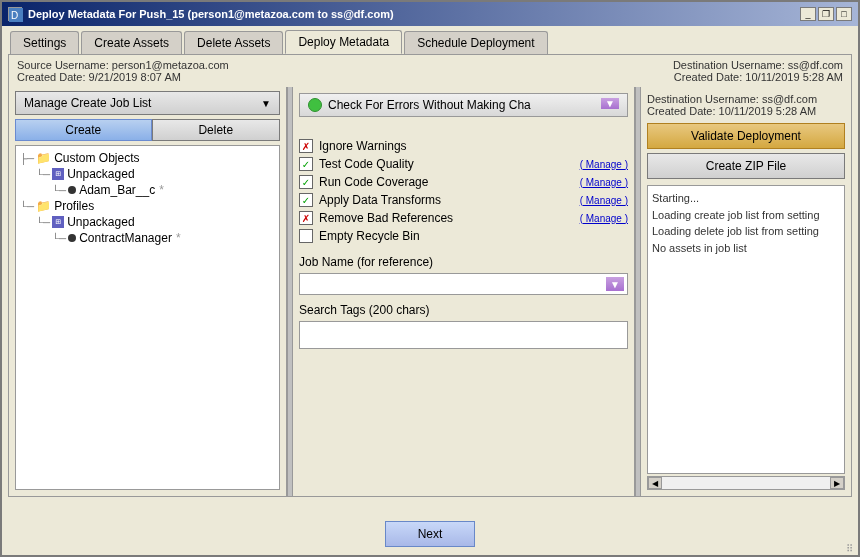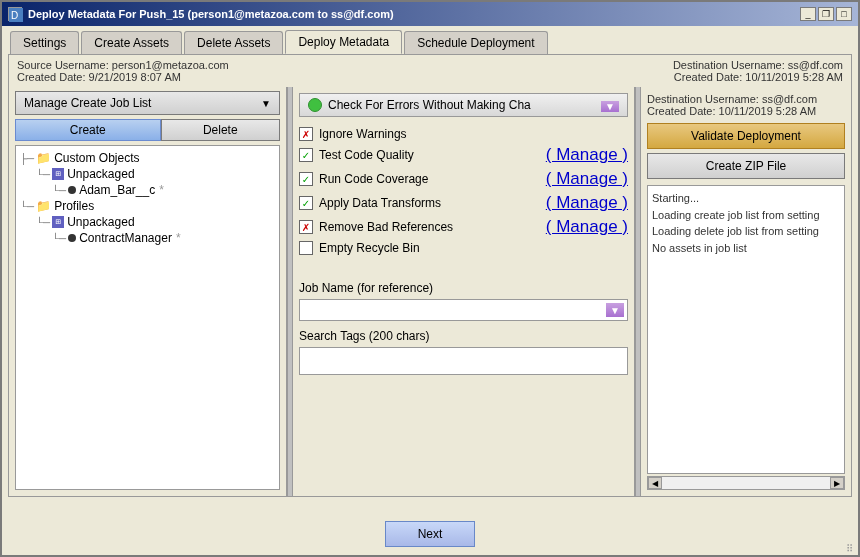"Check For Errors Without Making" .check-errors-btn { align-items: flex-end -> flex-start; margin-bottom: 8px -> 20px }
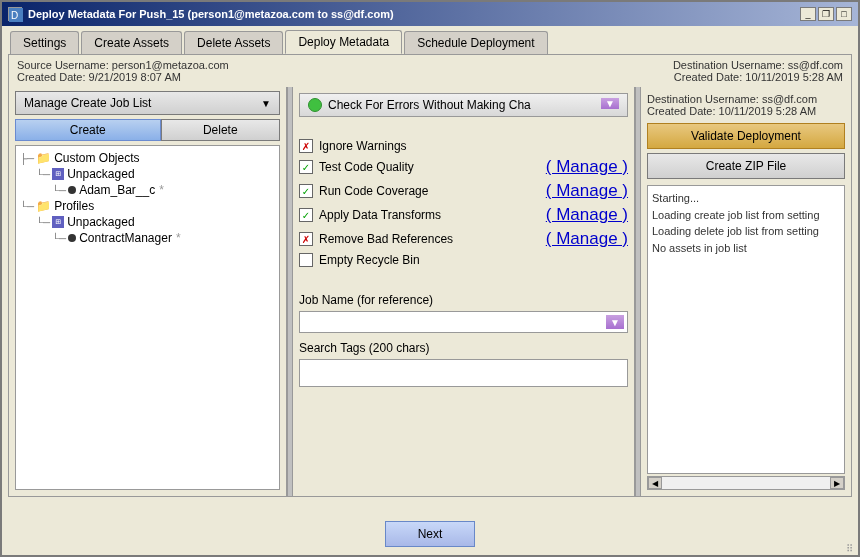"Create" .create-btn { padding: 3px 13px -> 3px 4px }
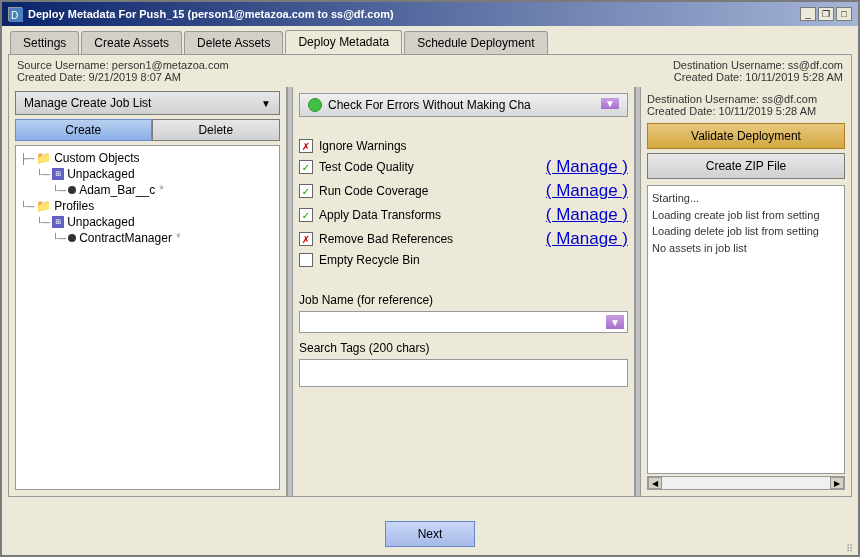"( Manage )" .option-row .manage-link { font-size: 17px -> 10px }
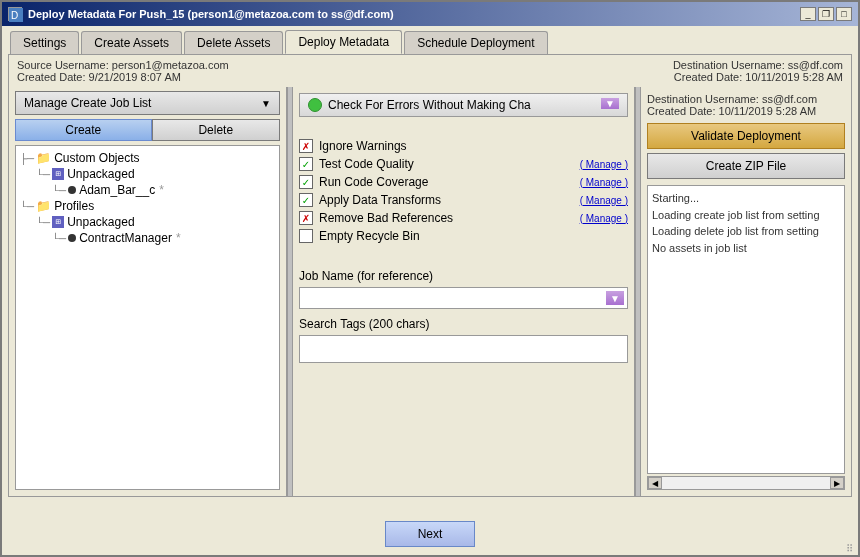"Job Name (for reference)" .job-name-label { margin-top: 24px -> 10px }
